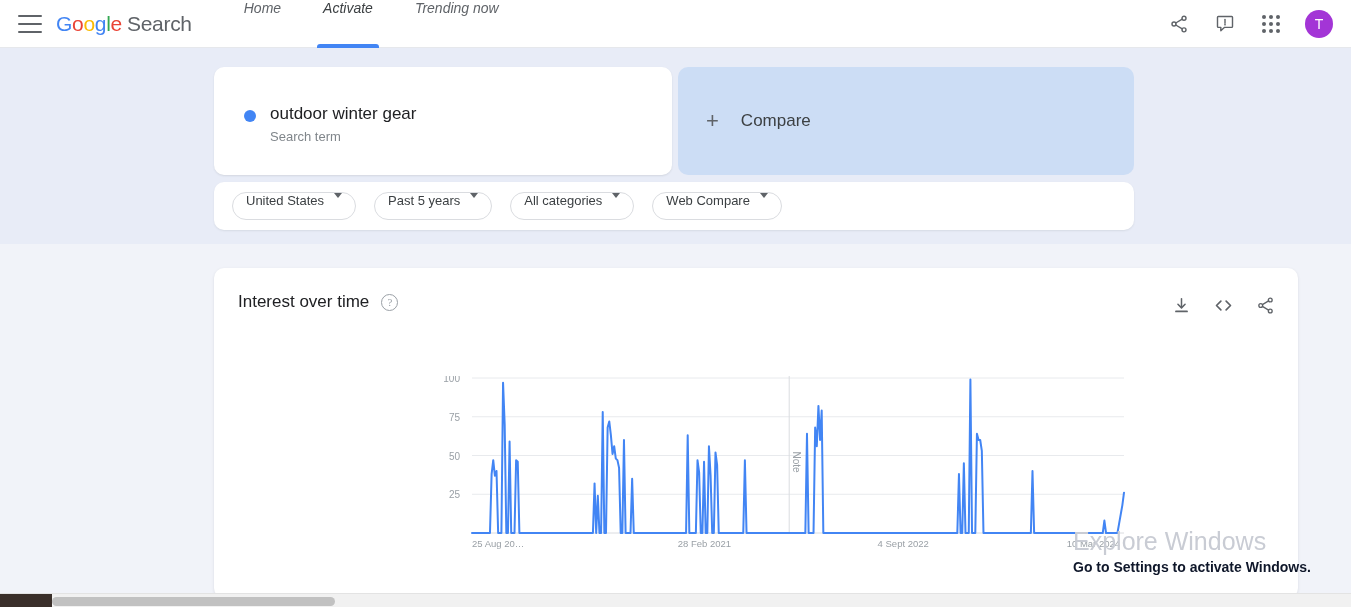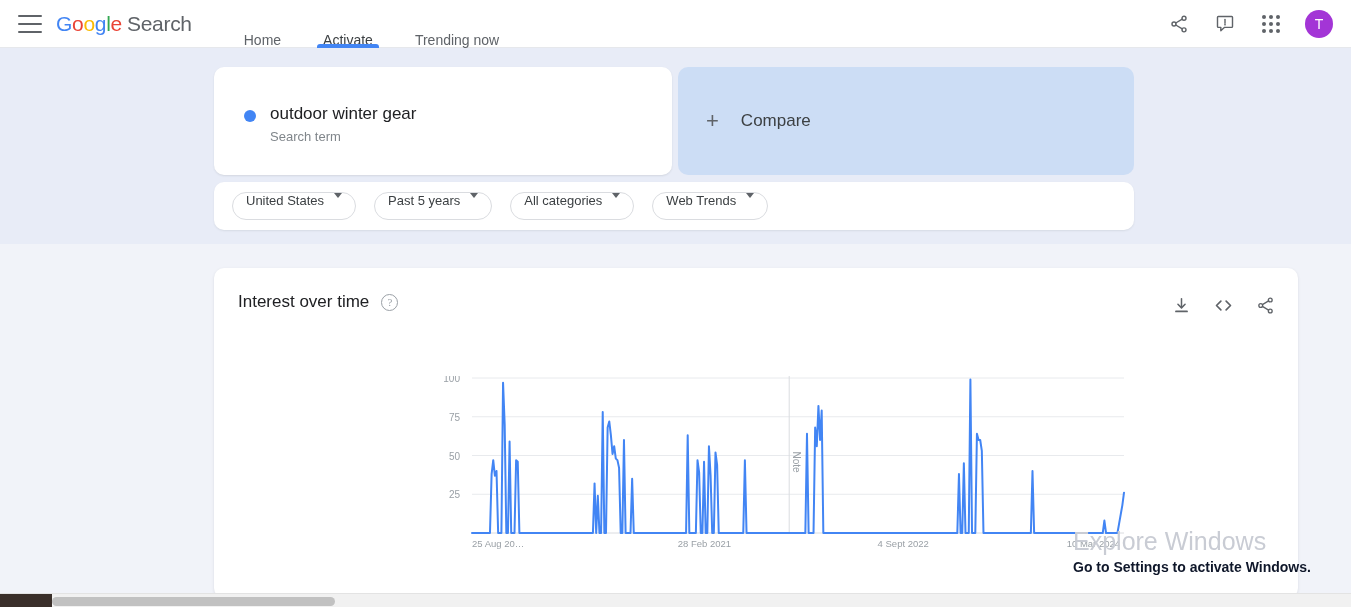"Home" .nav-item { align-items: flex-end -> flex-start; font-style: none -> italic }
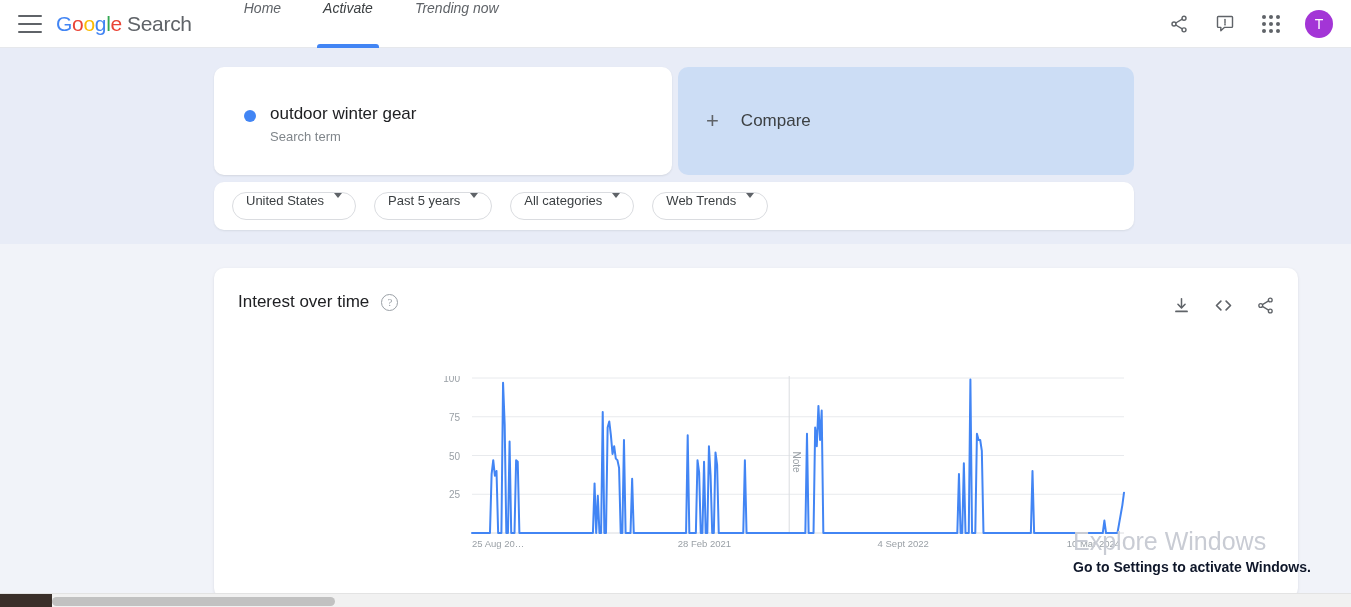"Web Trends" span { text: Trends -> Compare }
